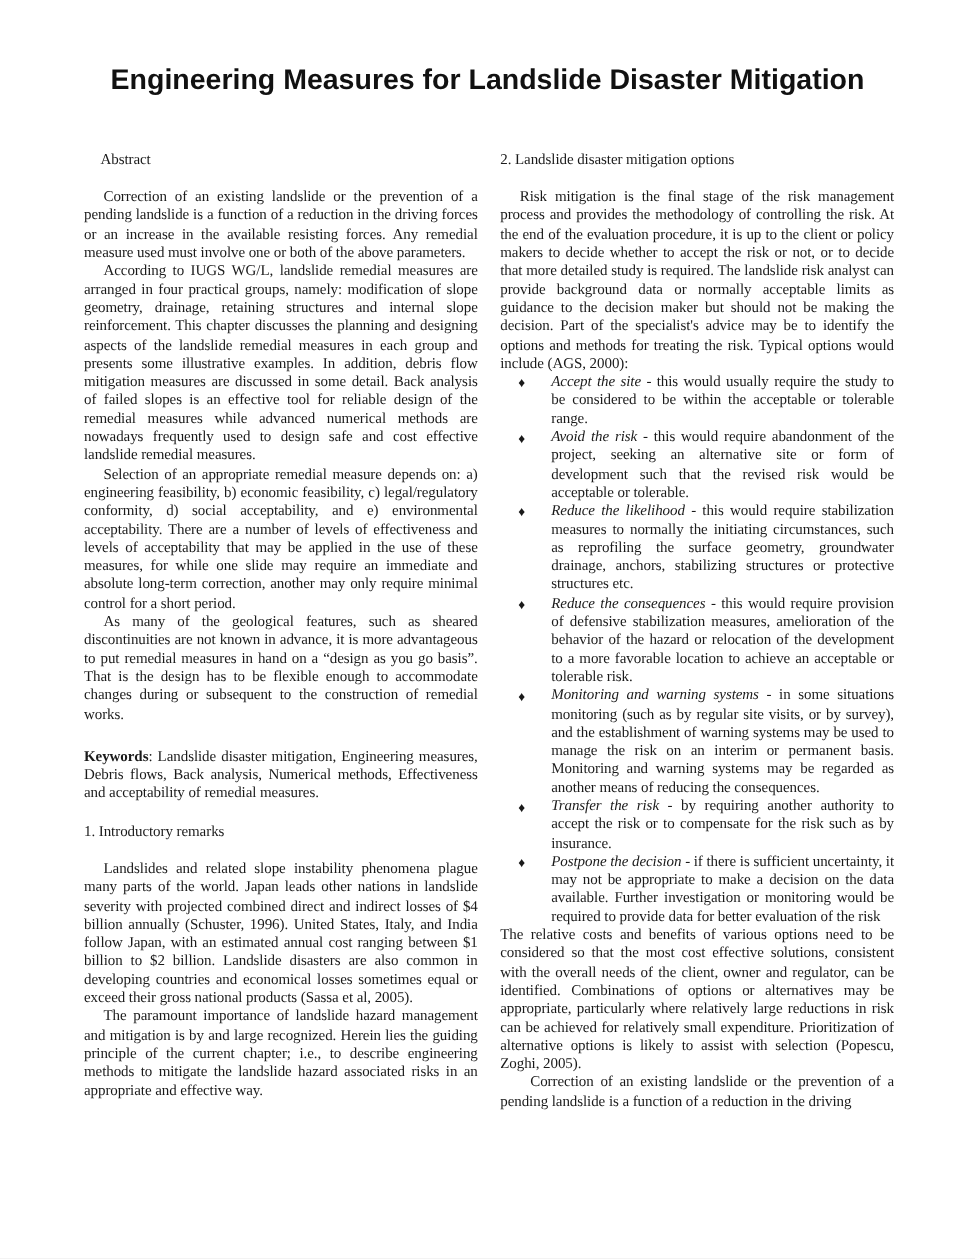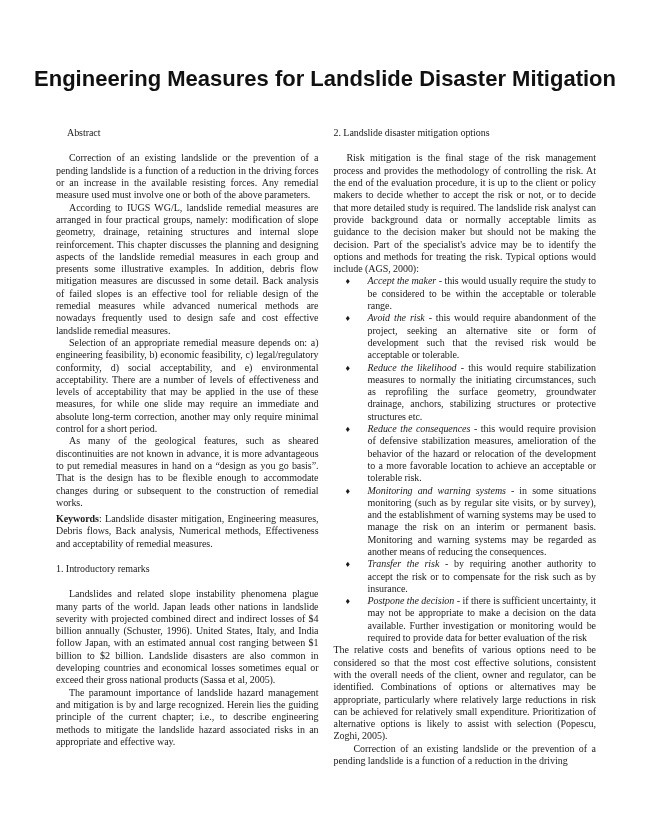"Engineering Measures for Landslide" .title { font-size: 22px -> 19px; padding-top: 67px -> 44px }
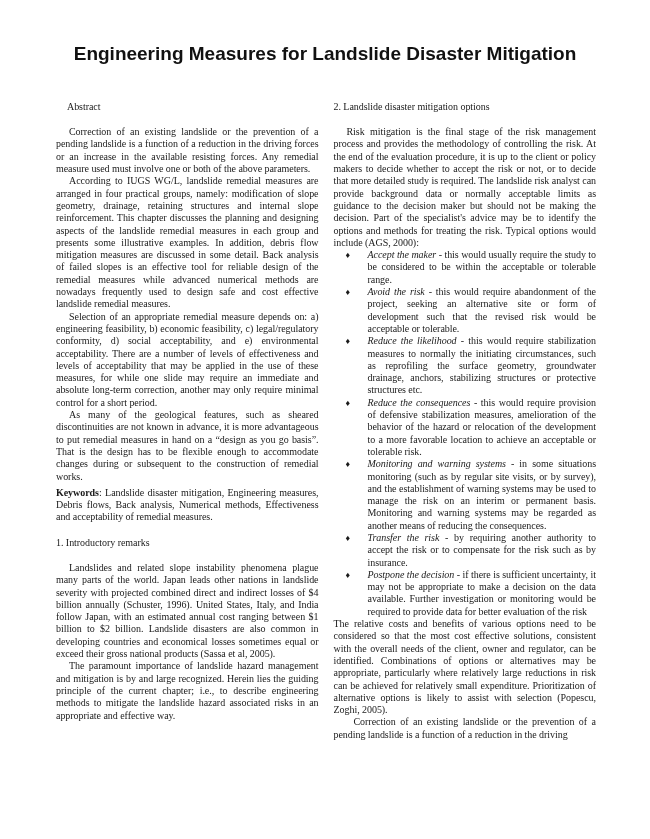"Accept the maker" i { text: maker -> site }
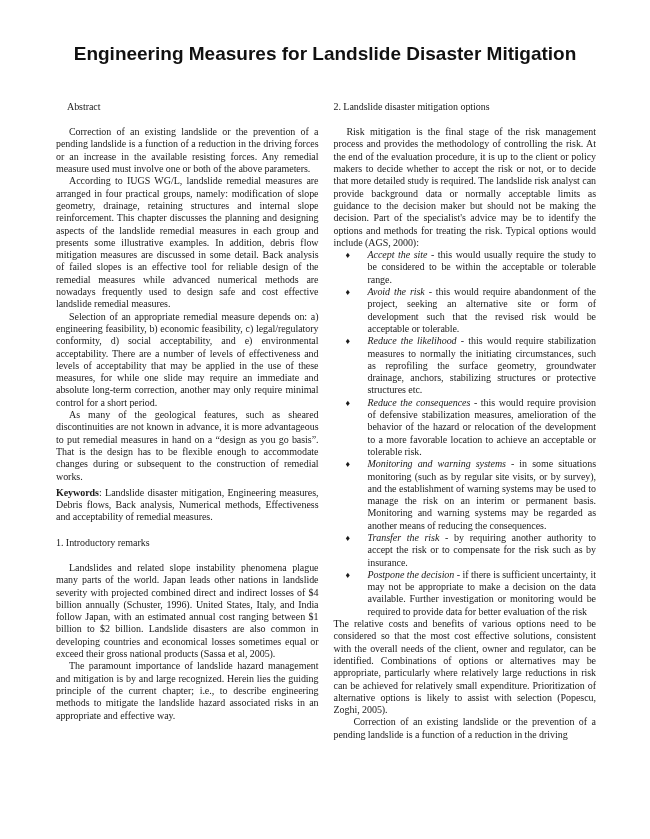"Keywords: Landslide disaster mitigation," .keywords { margin-top: 4px -> 16px }
